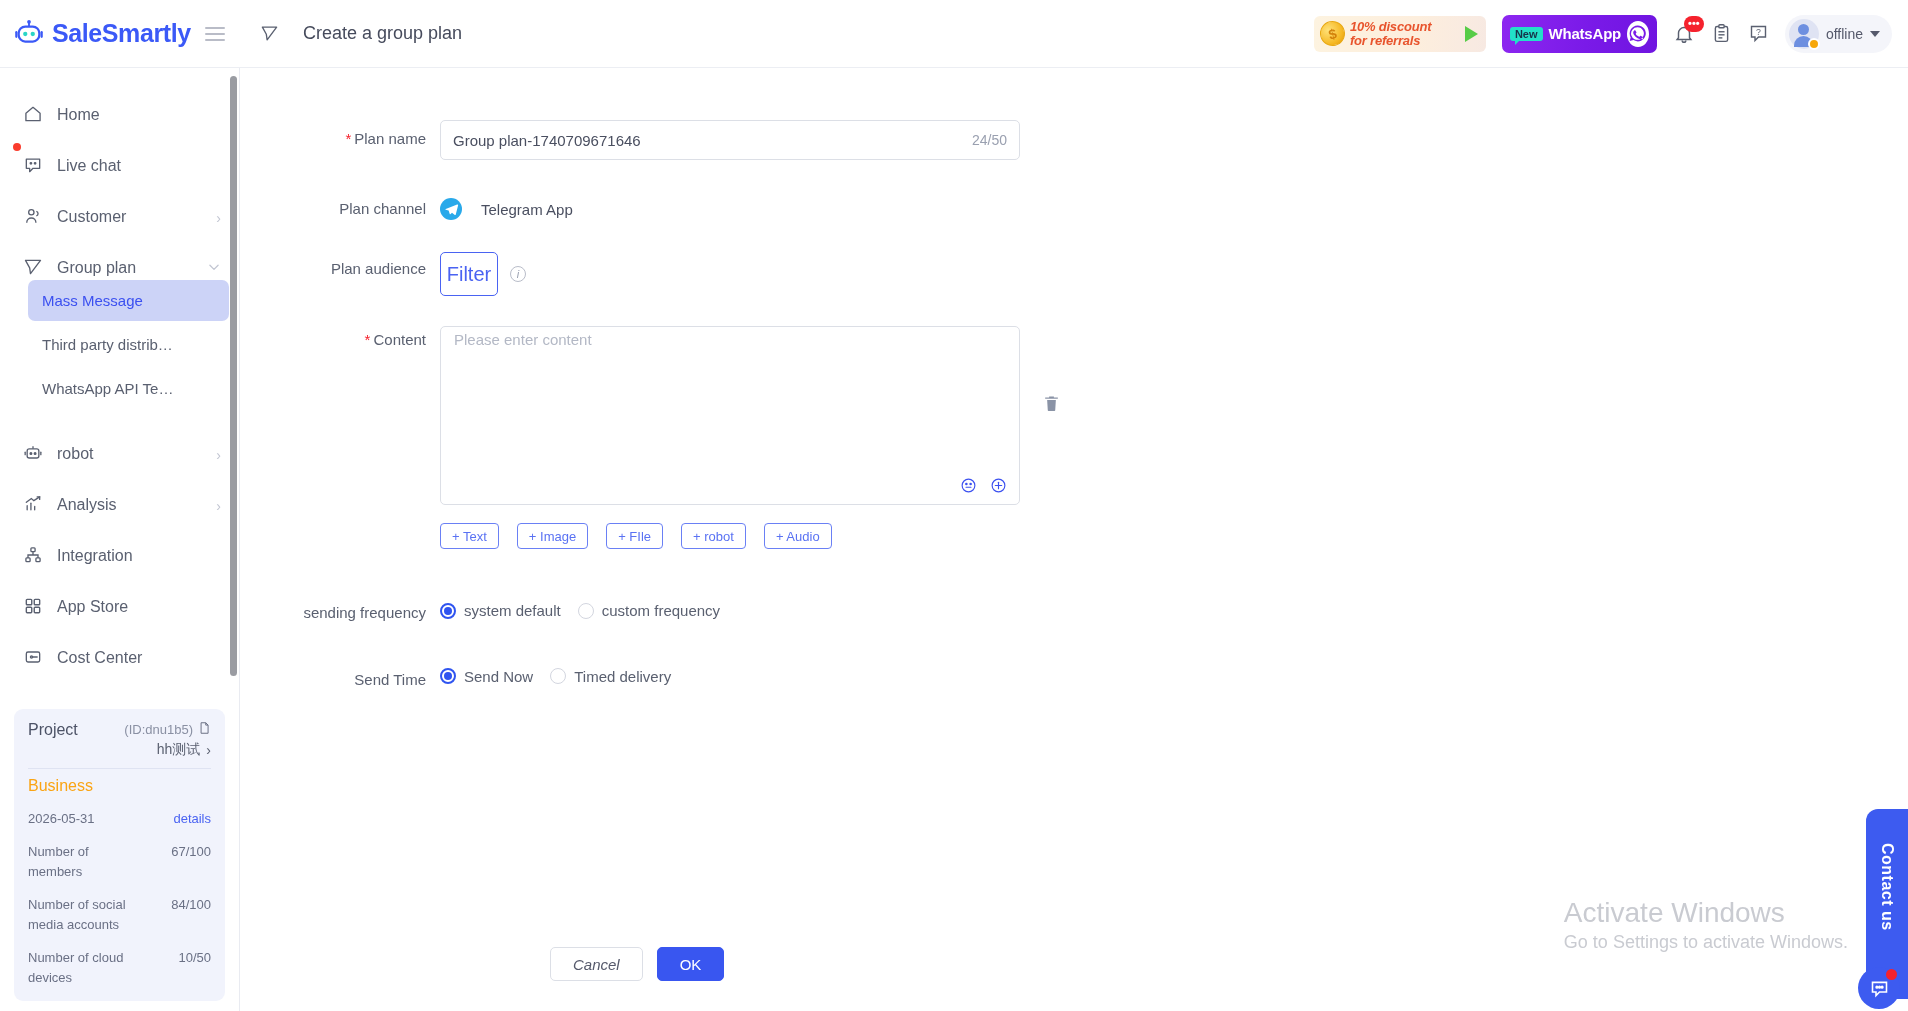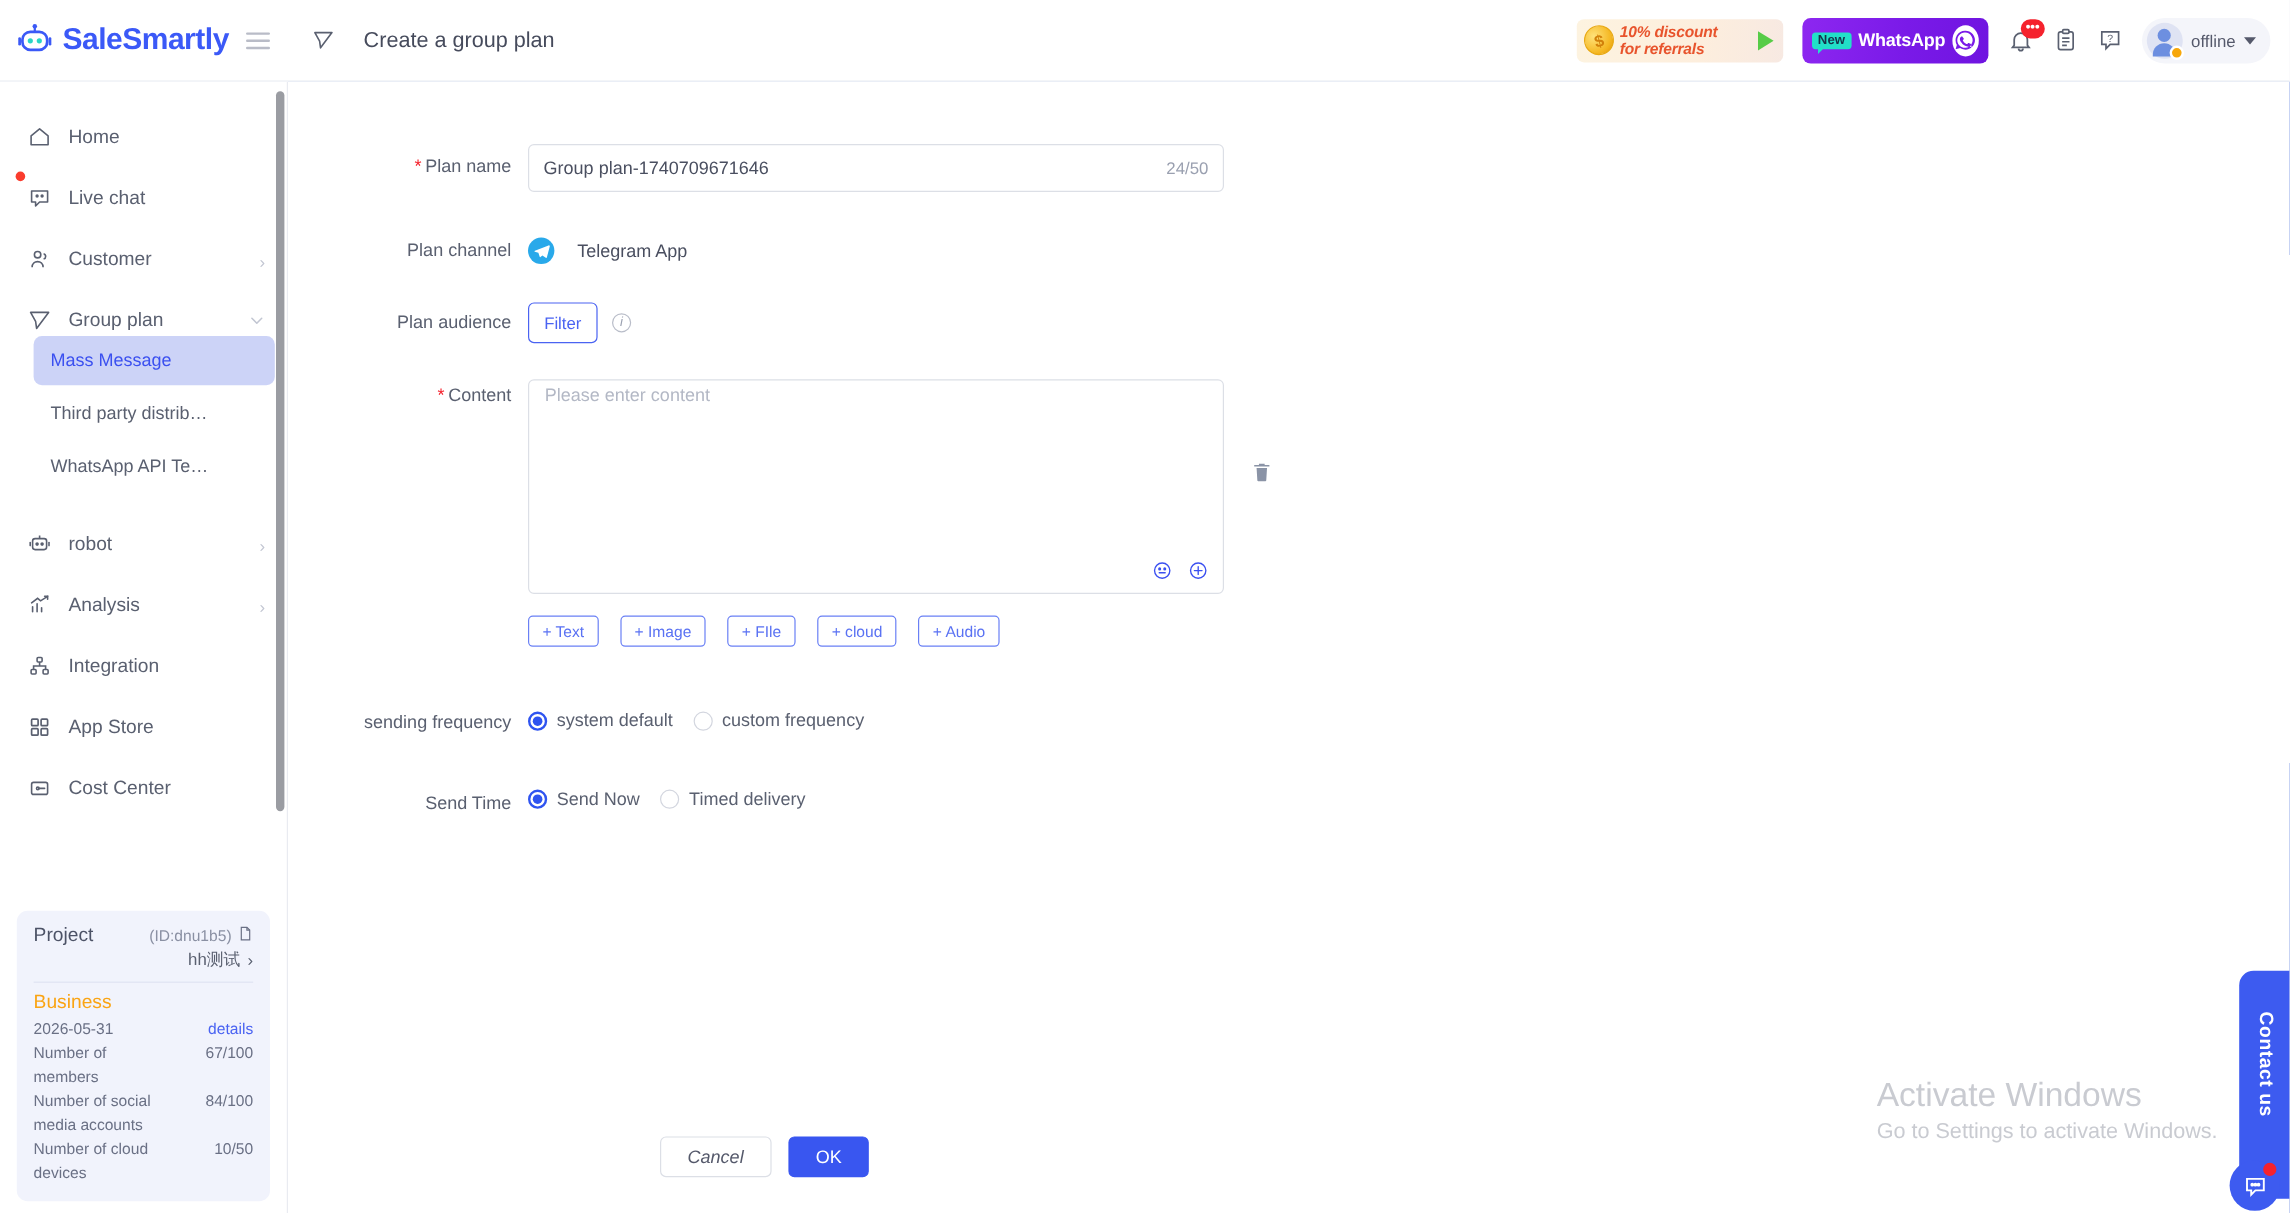"Filter" .btn-filter { font-size: 14px -> 20px; height: 34px -> 44px }
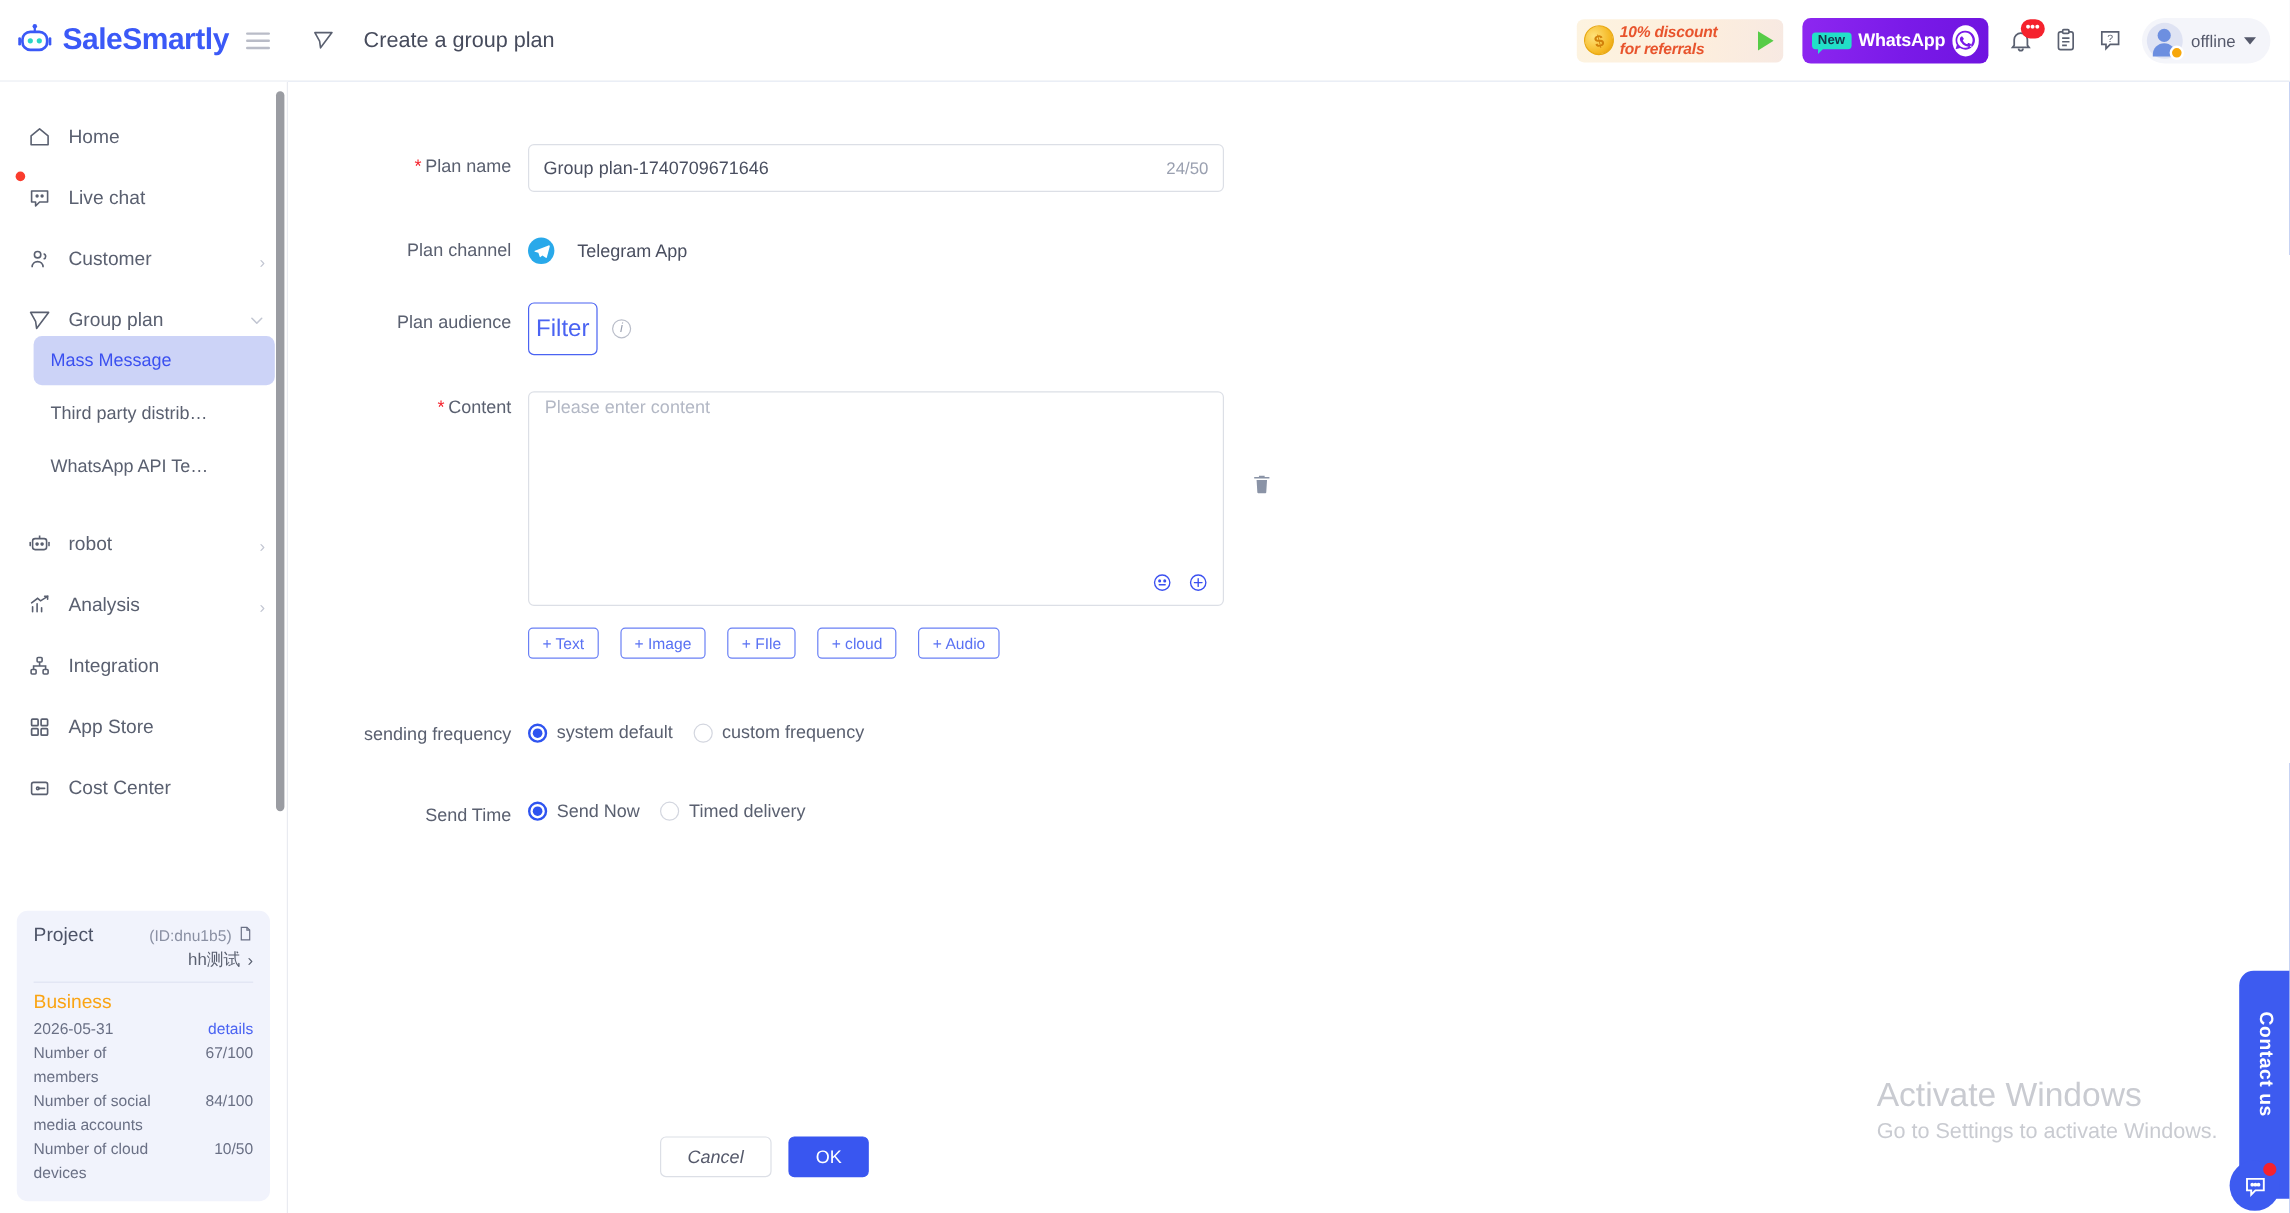"+ cloud" button.chip { text: cloud -> robot }
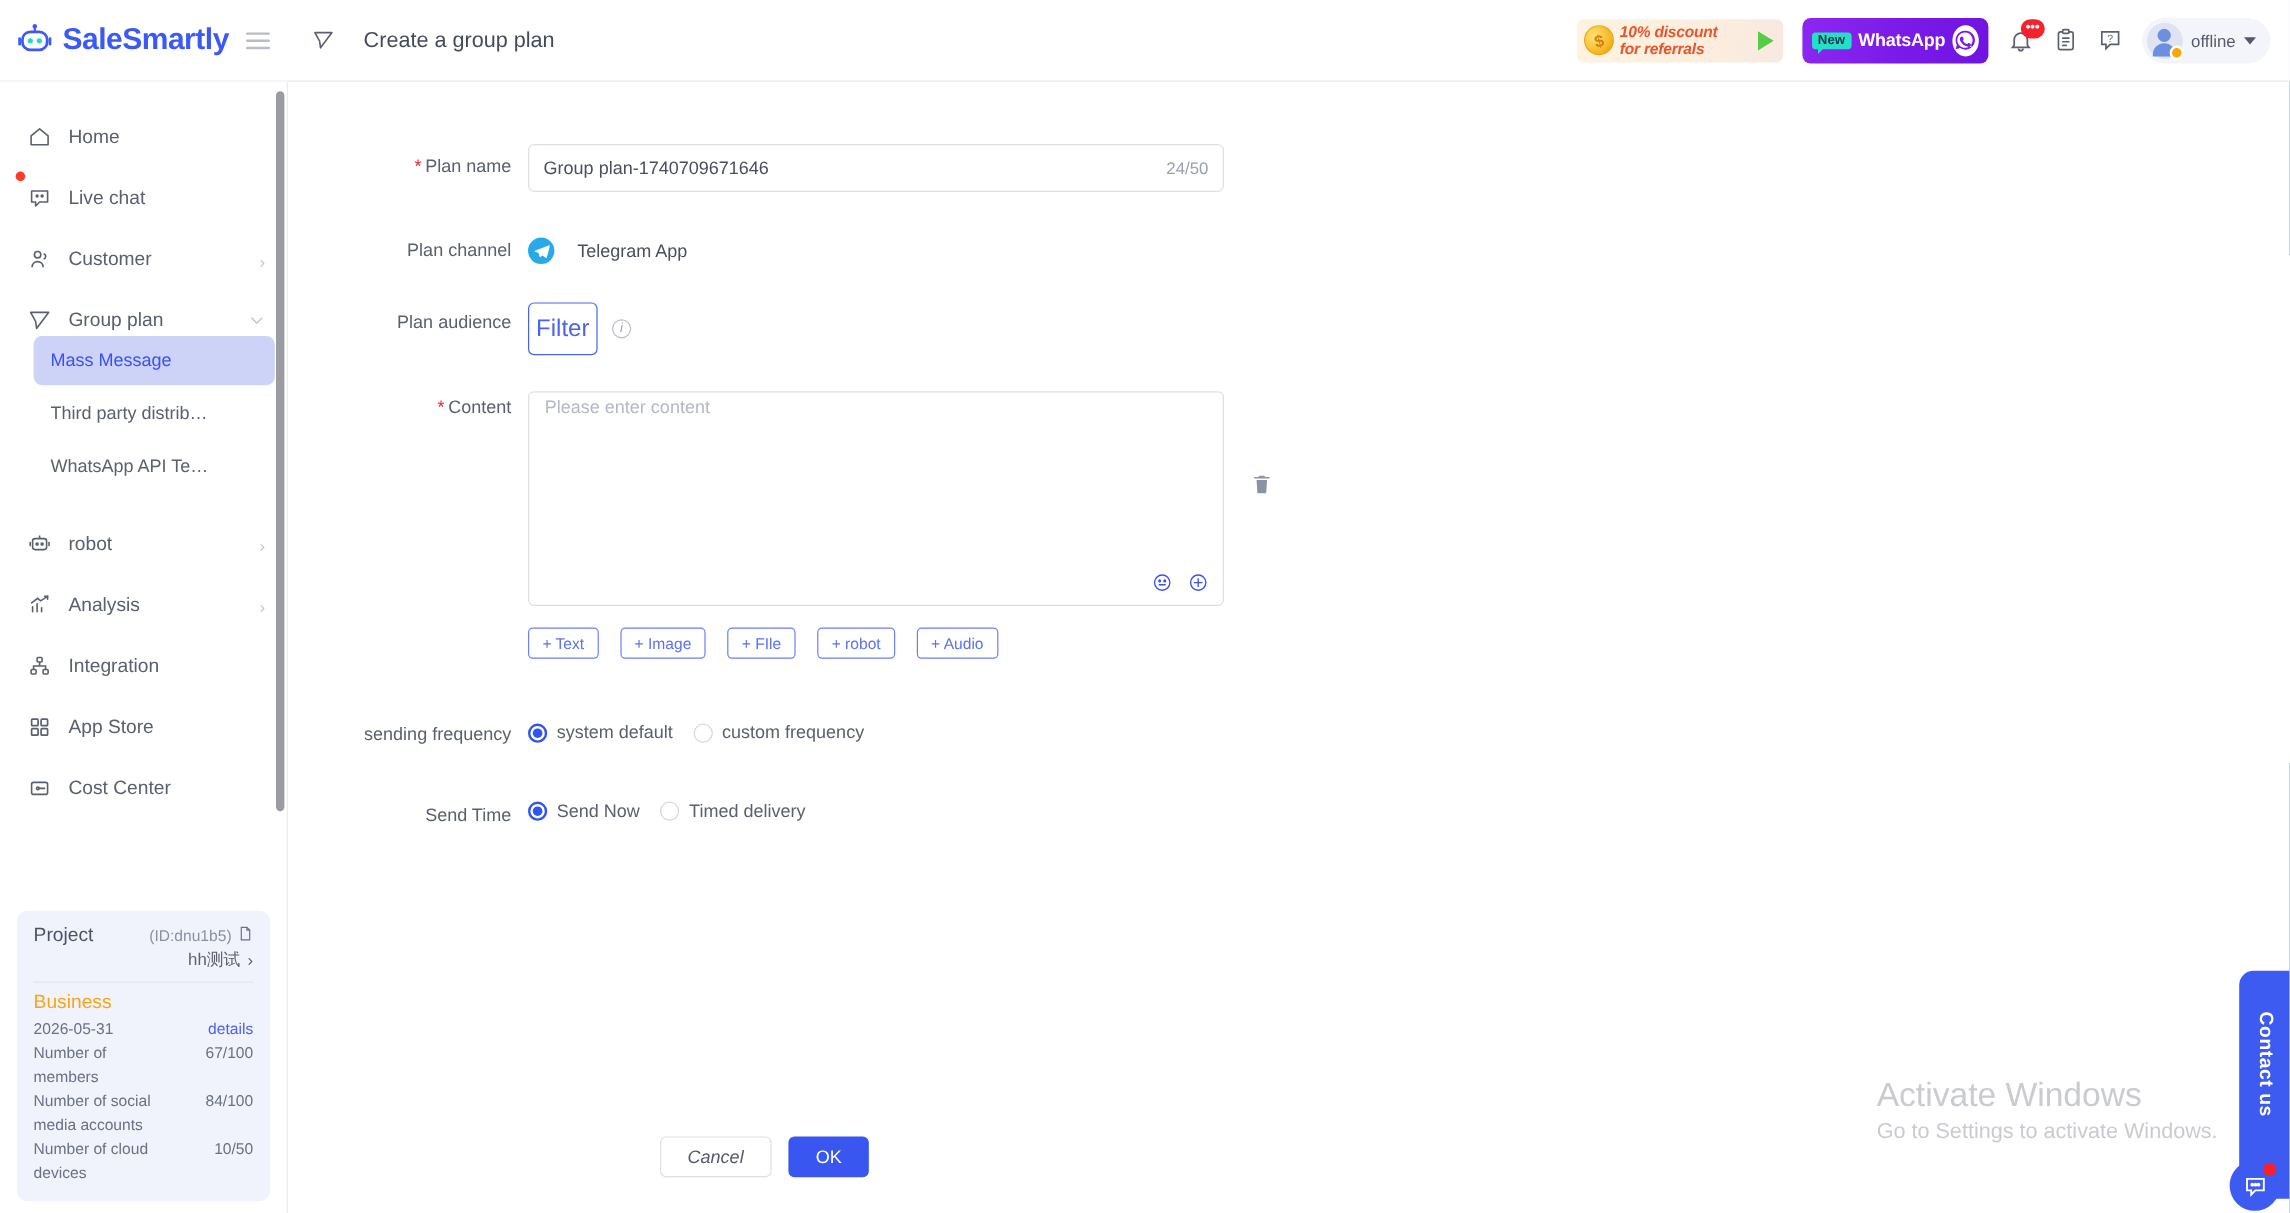"2026-05-31" .pc-line { margin-top: 1px -> 14px }
